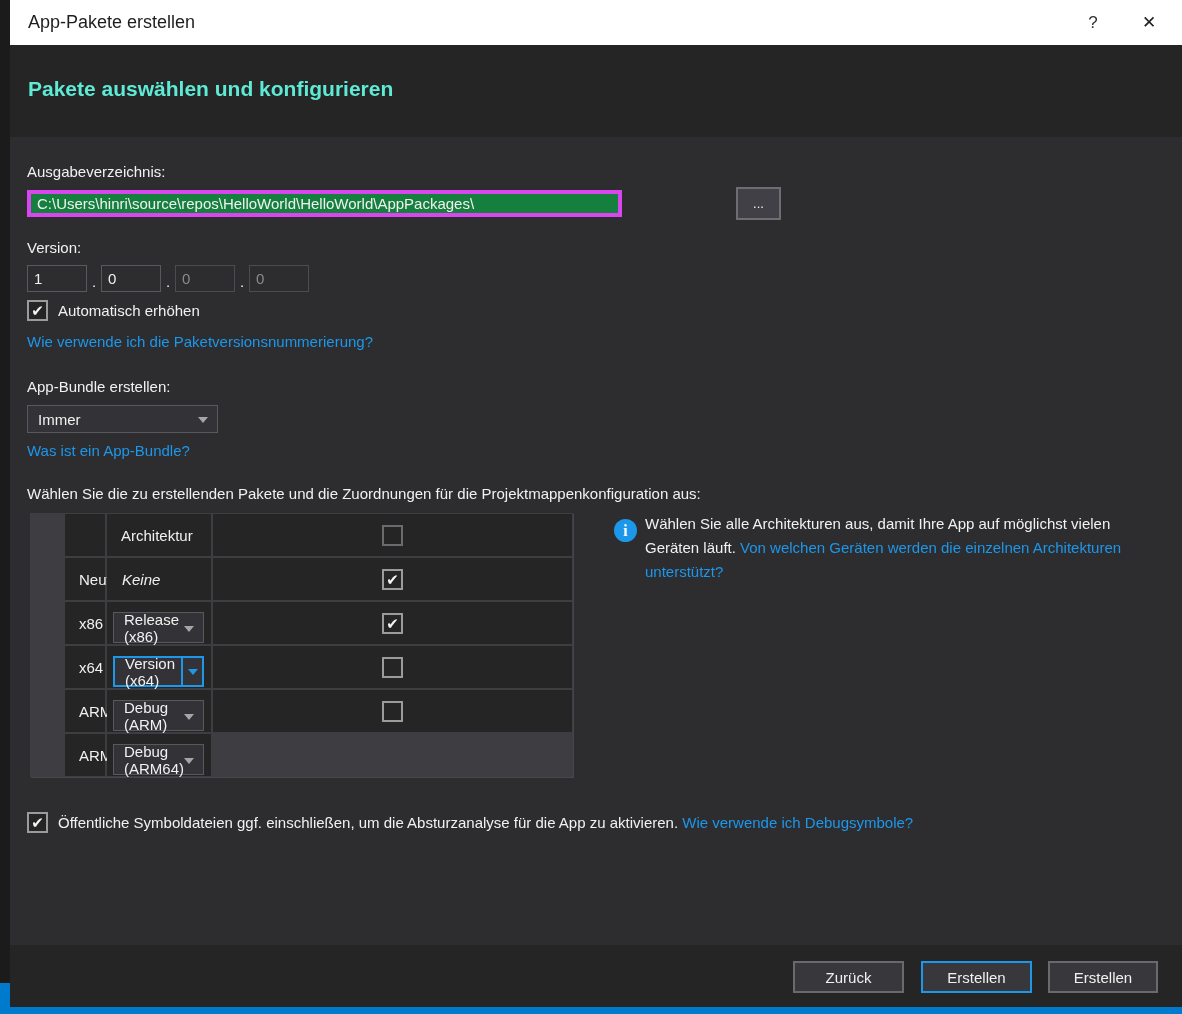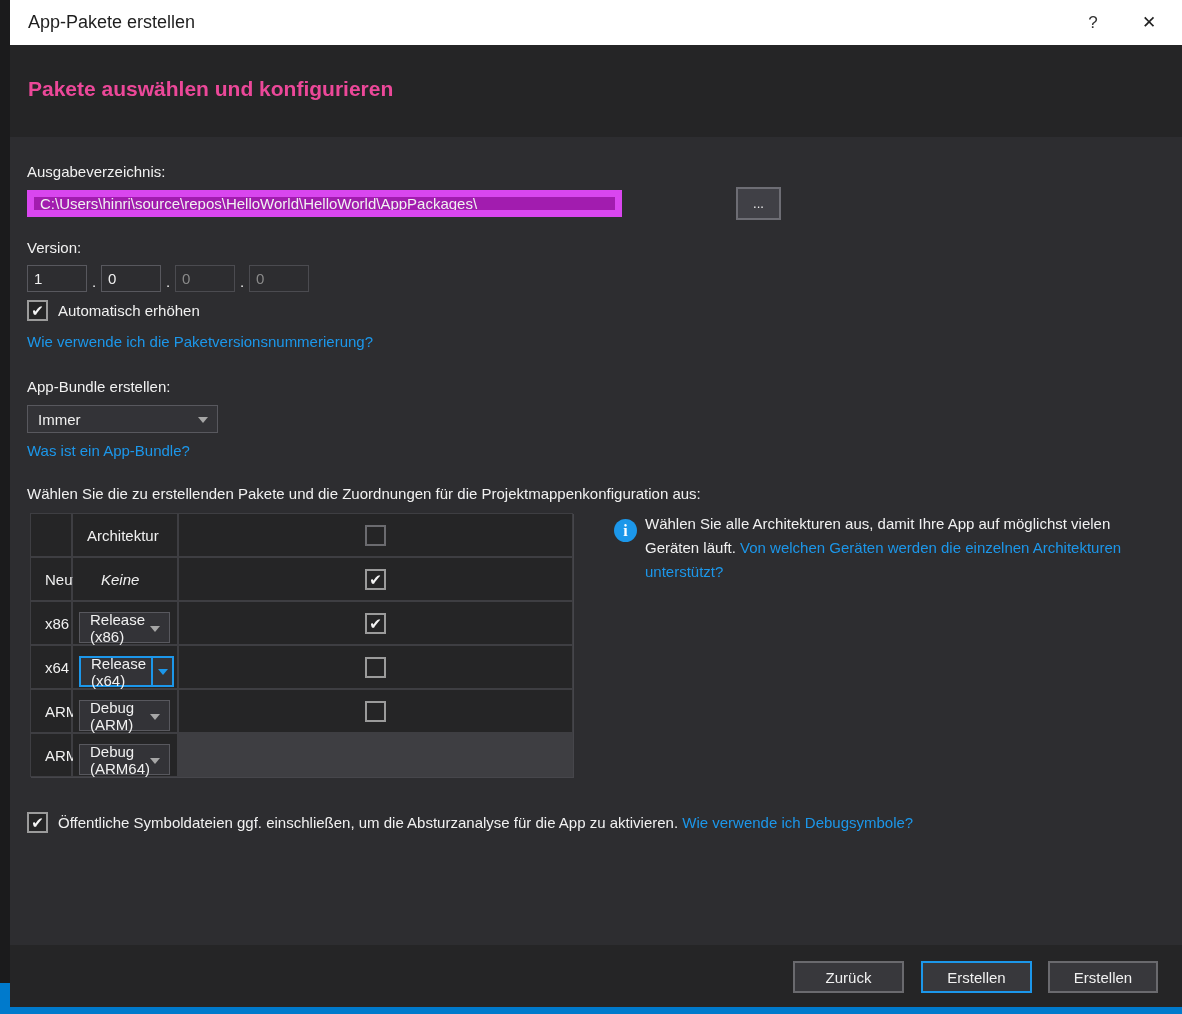"Pakete auswählen und konfigurieren" .hdr h1 { color: #ec4899 -> #5eead4 }
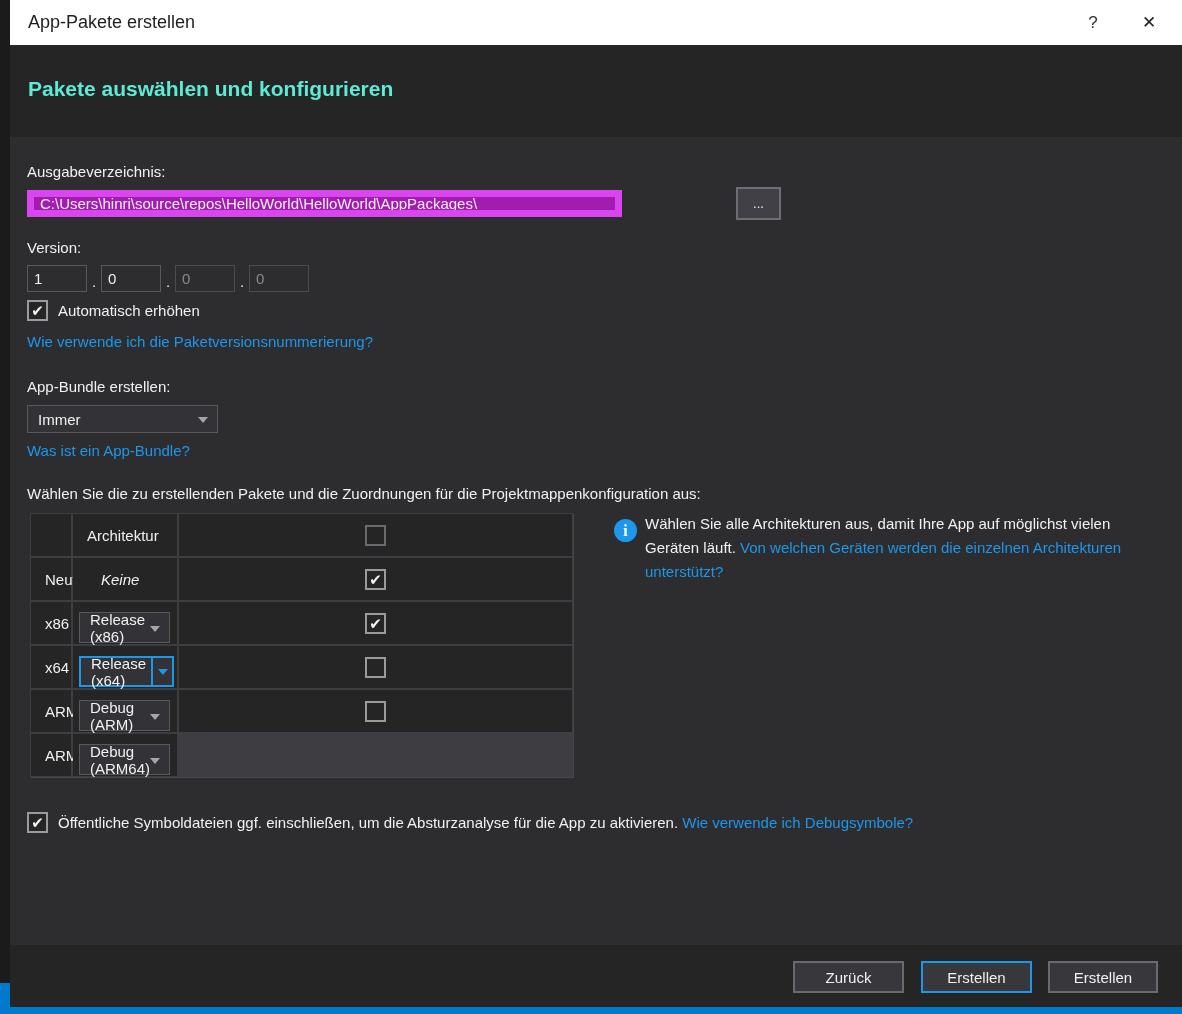"C:\Users\hinri\source\repos\HelloWorld\H" .out-input { background: #a21caf -> #15803d; border: 7px solid #d946ef -> 4px solid #d946ef }
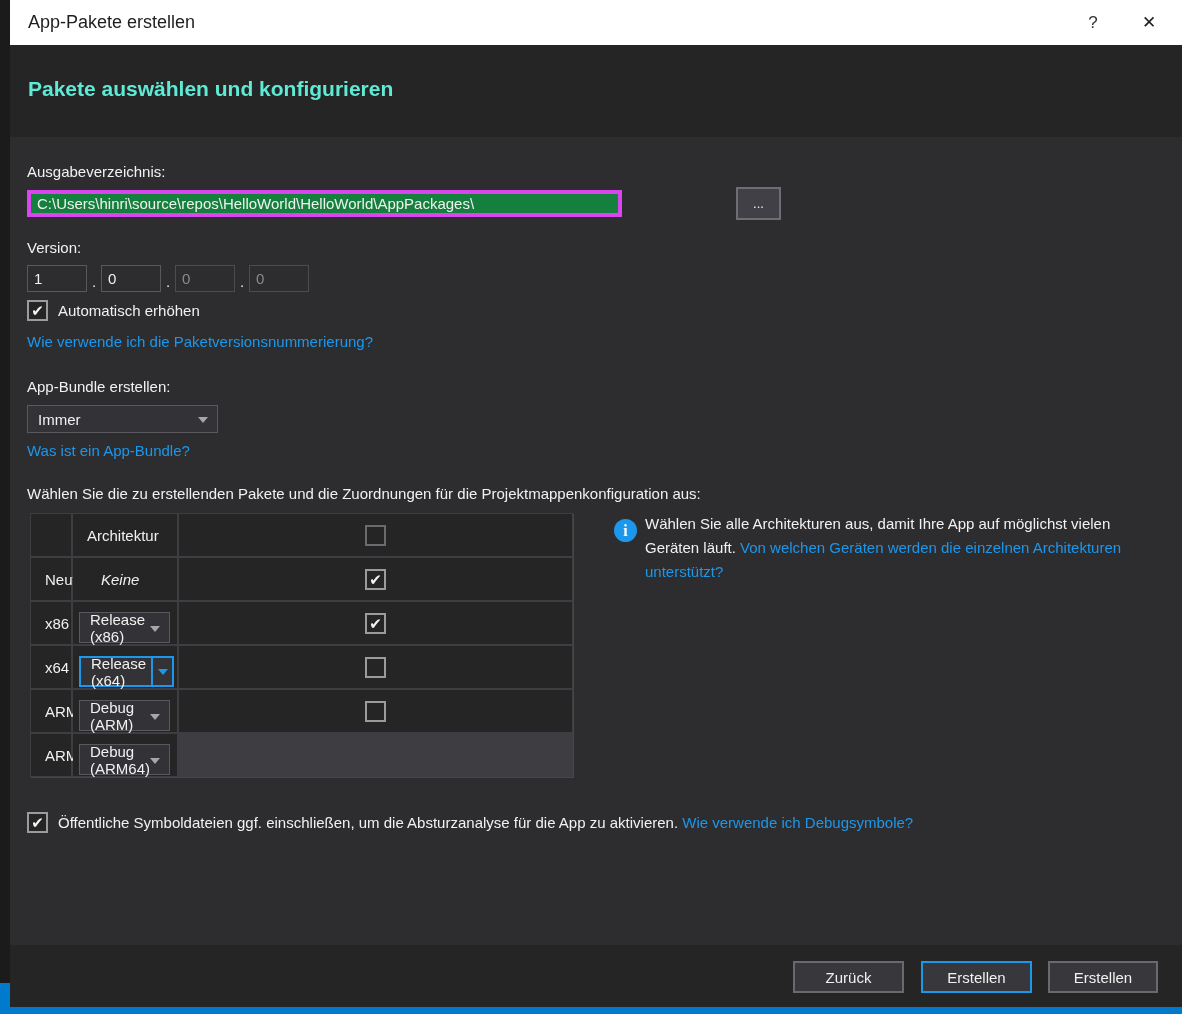"Architektur" .pkg-table { padding-left: none -> 34px }
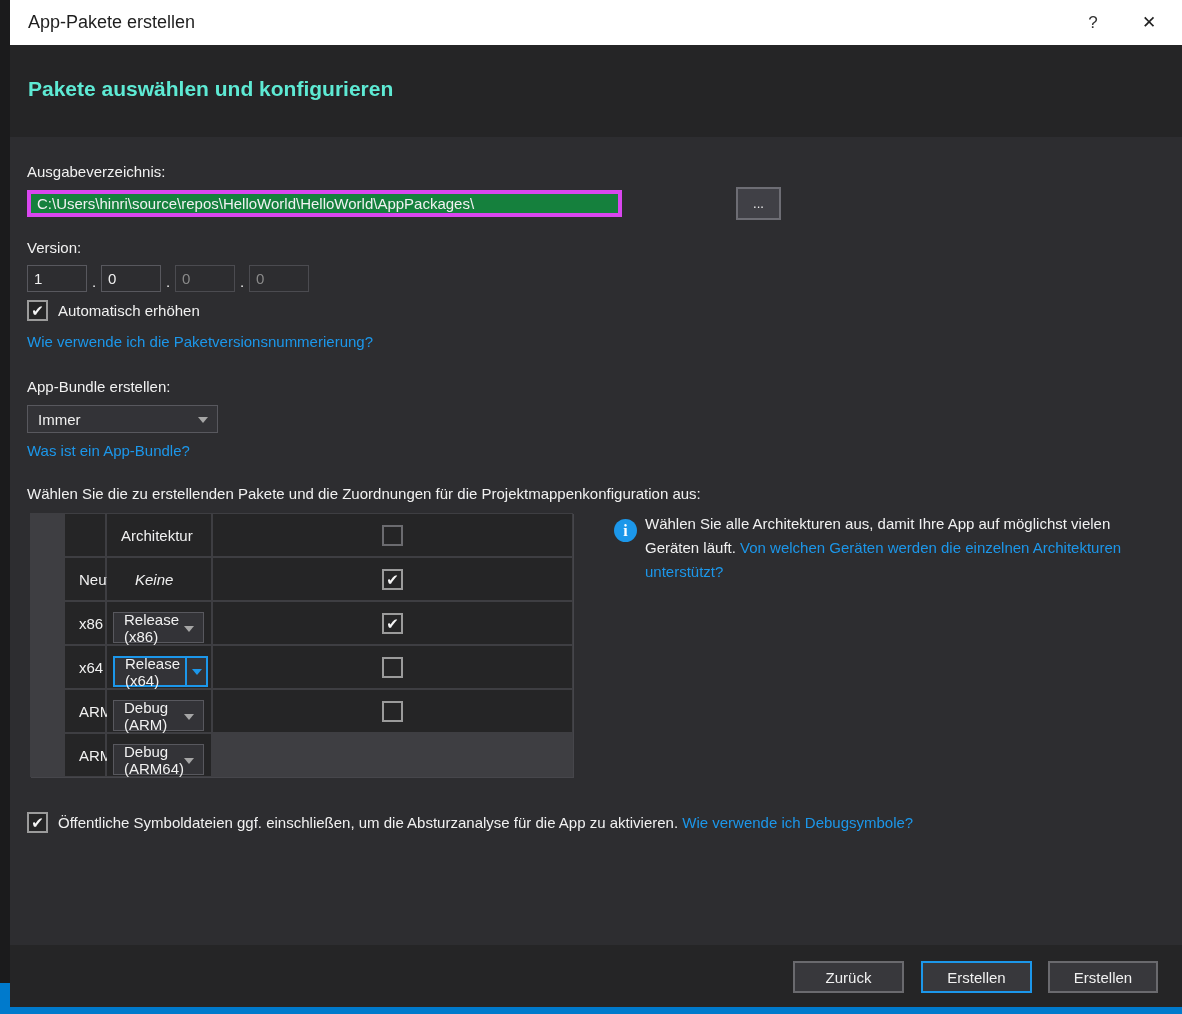"Keine" .cell .italic { margin-left: 13px -> none }
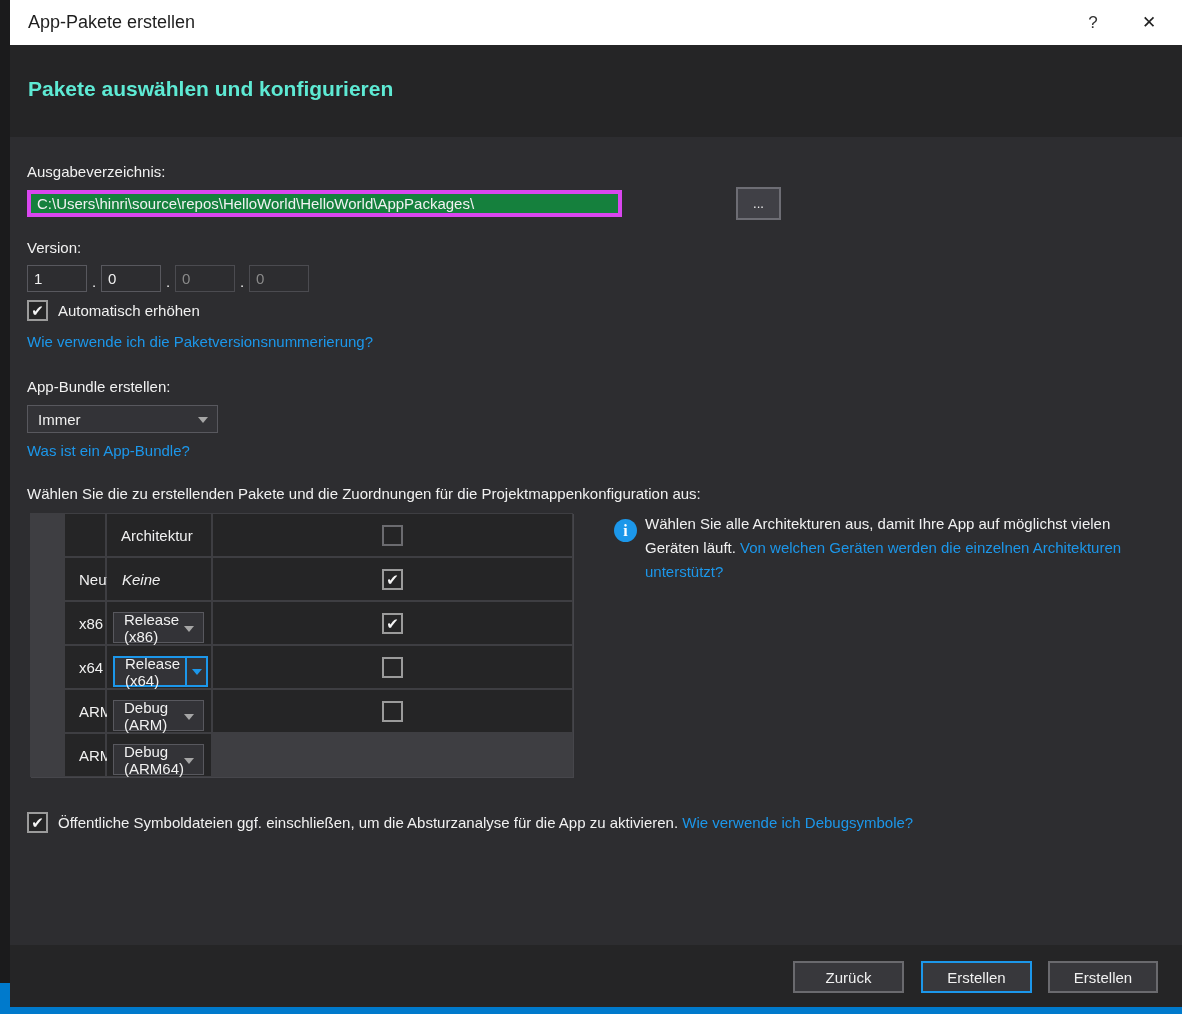"Release (x64)" span { text: Release -> Version }
